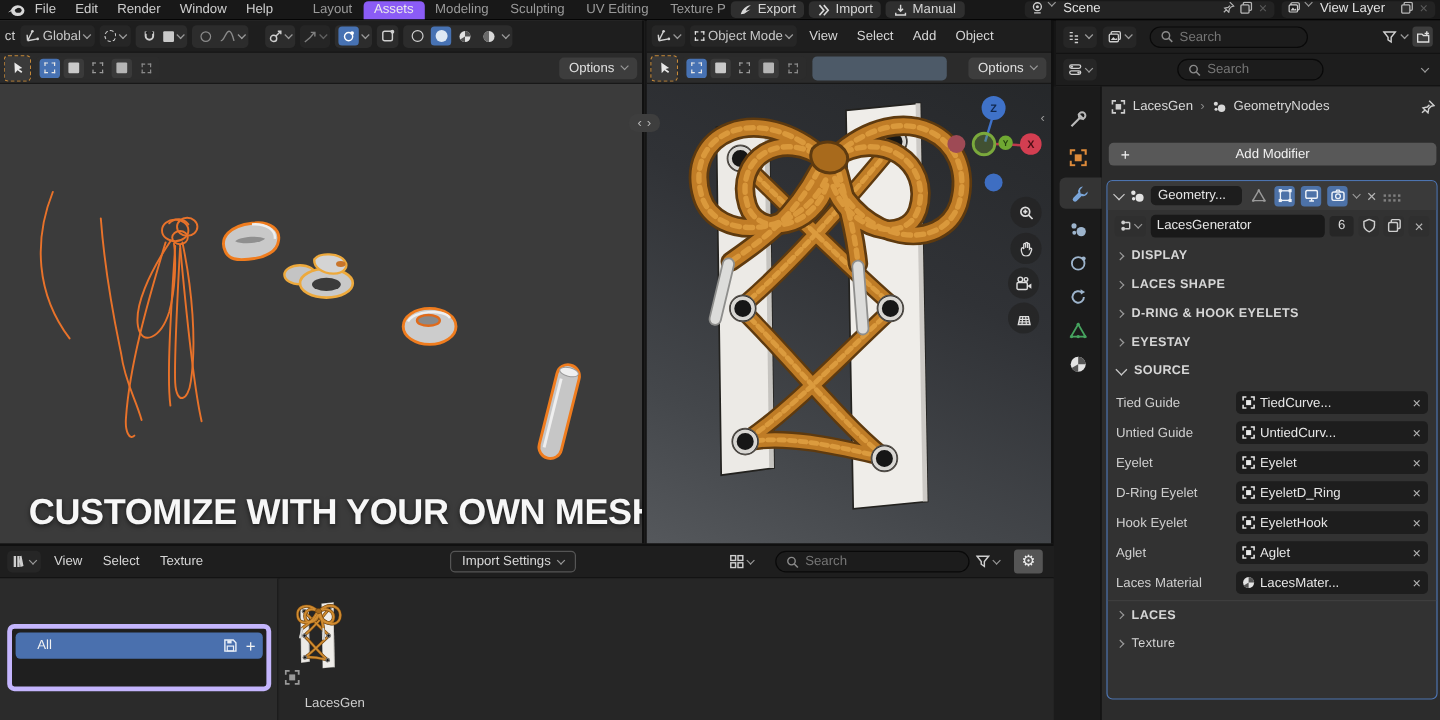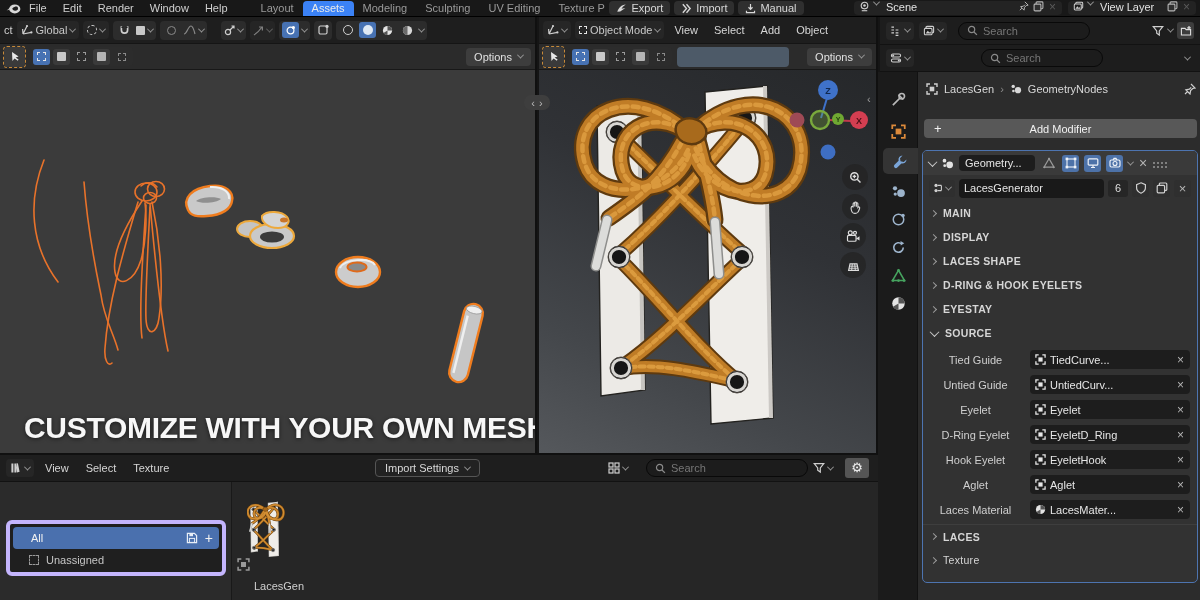"Assets" .tab.active { background: #3b82f6 -> #8b5cf6 }
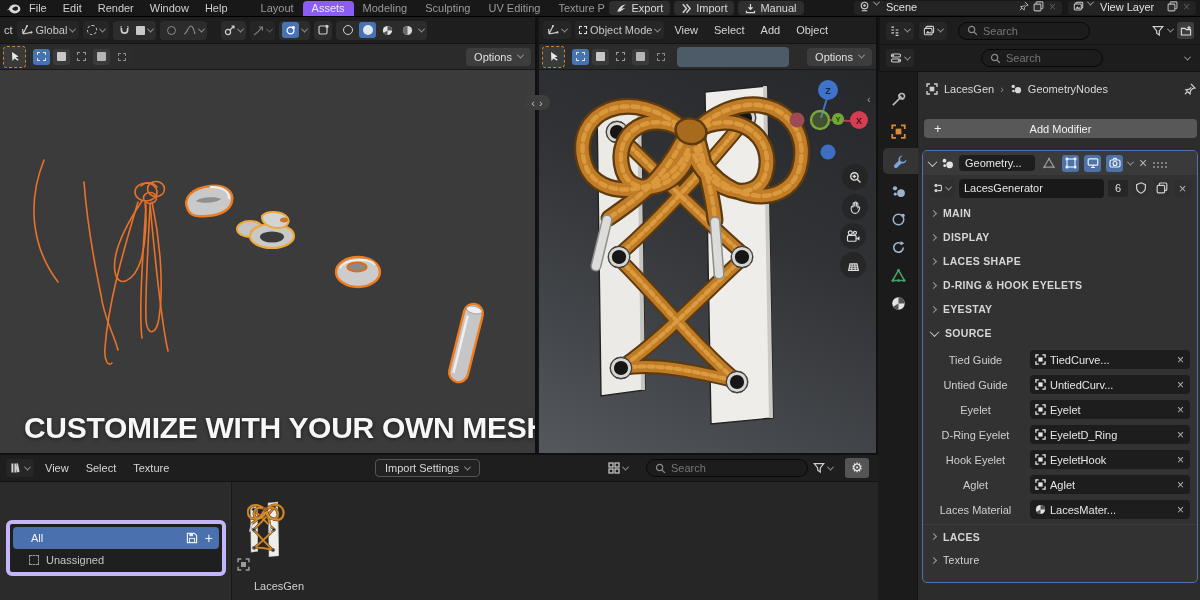"MAIN" div.secrow { html: <div> <span></span> <span>MAIN</span> </div> -> none }
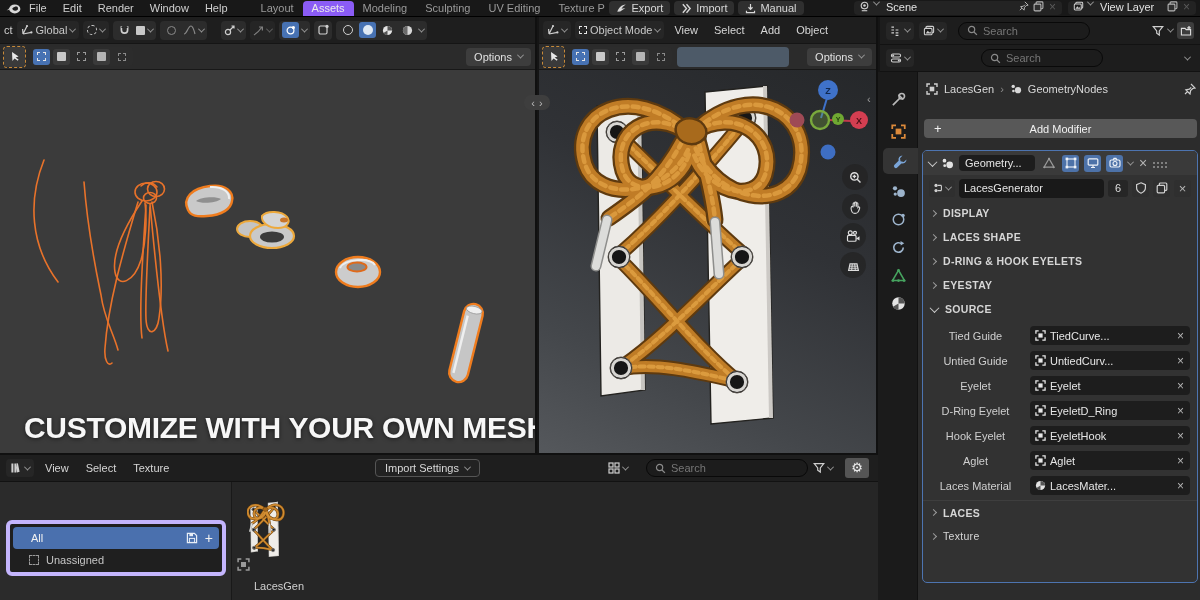"Tied Guide" .srclab { text-align: center -> left }
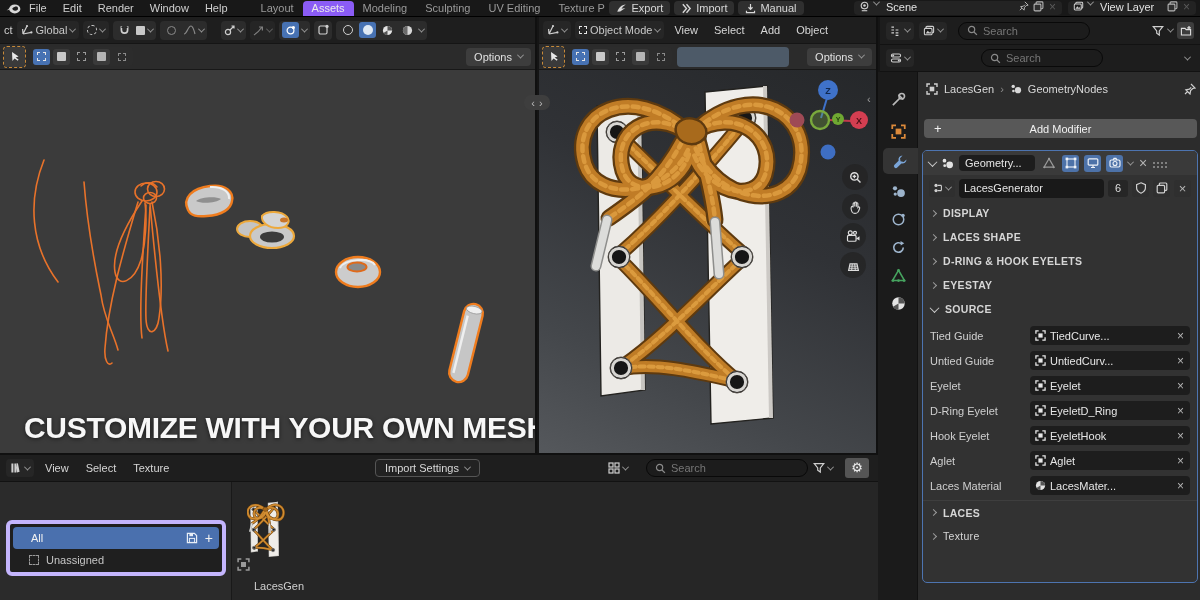"Unassigned" div.catrow { html: <div> <span></span> <span>Unassigned</span> </div> -> none }
